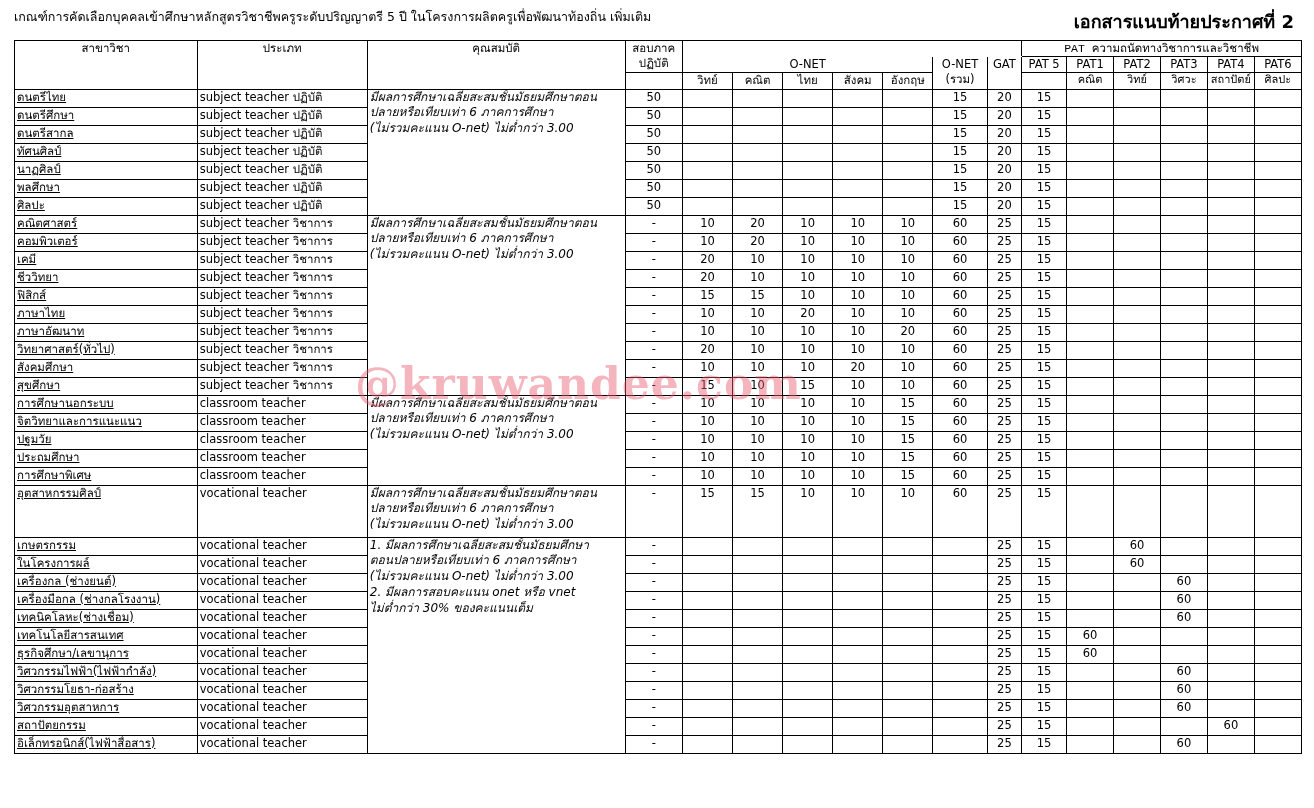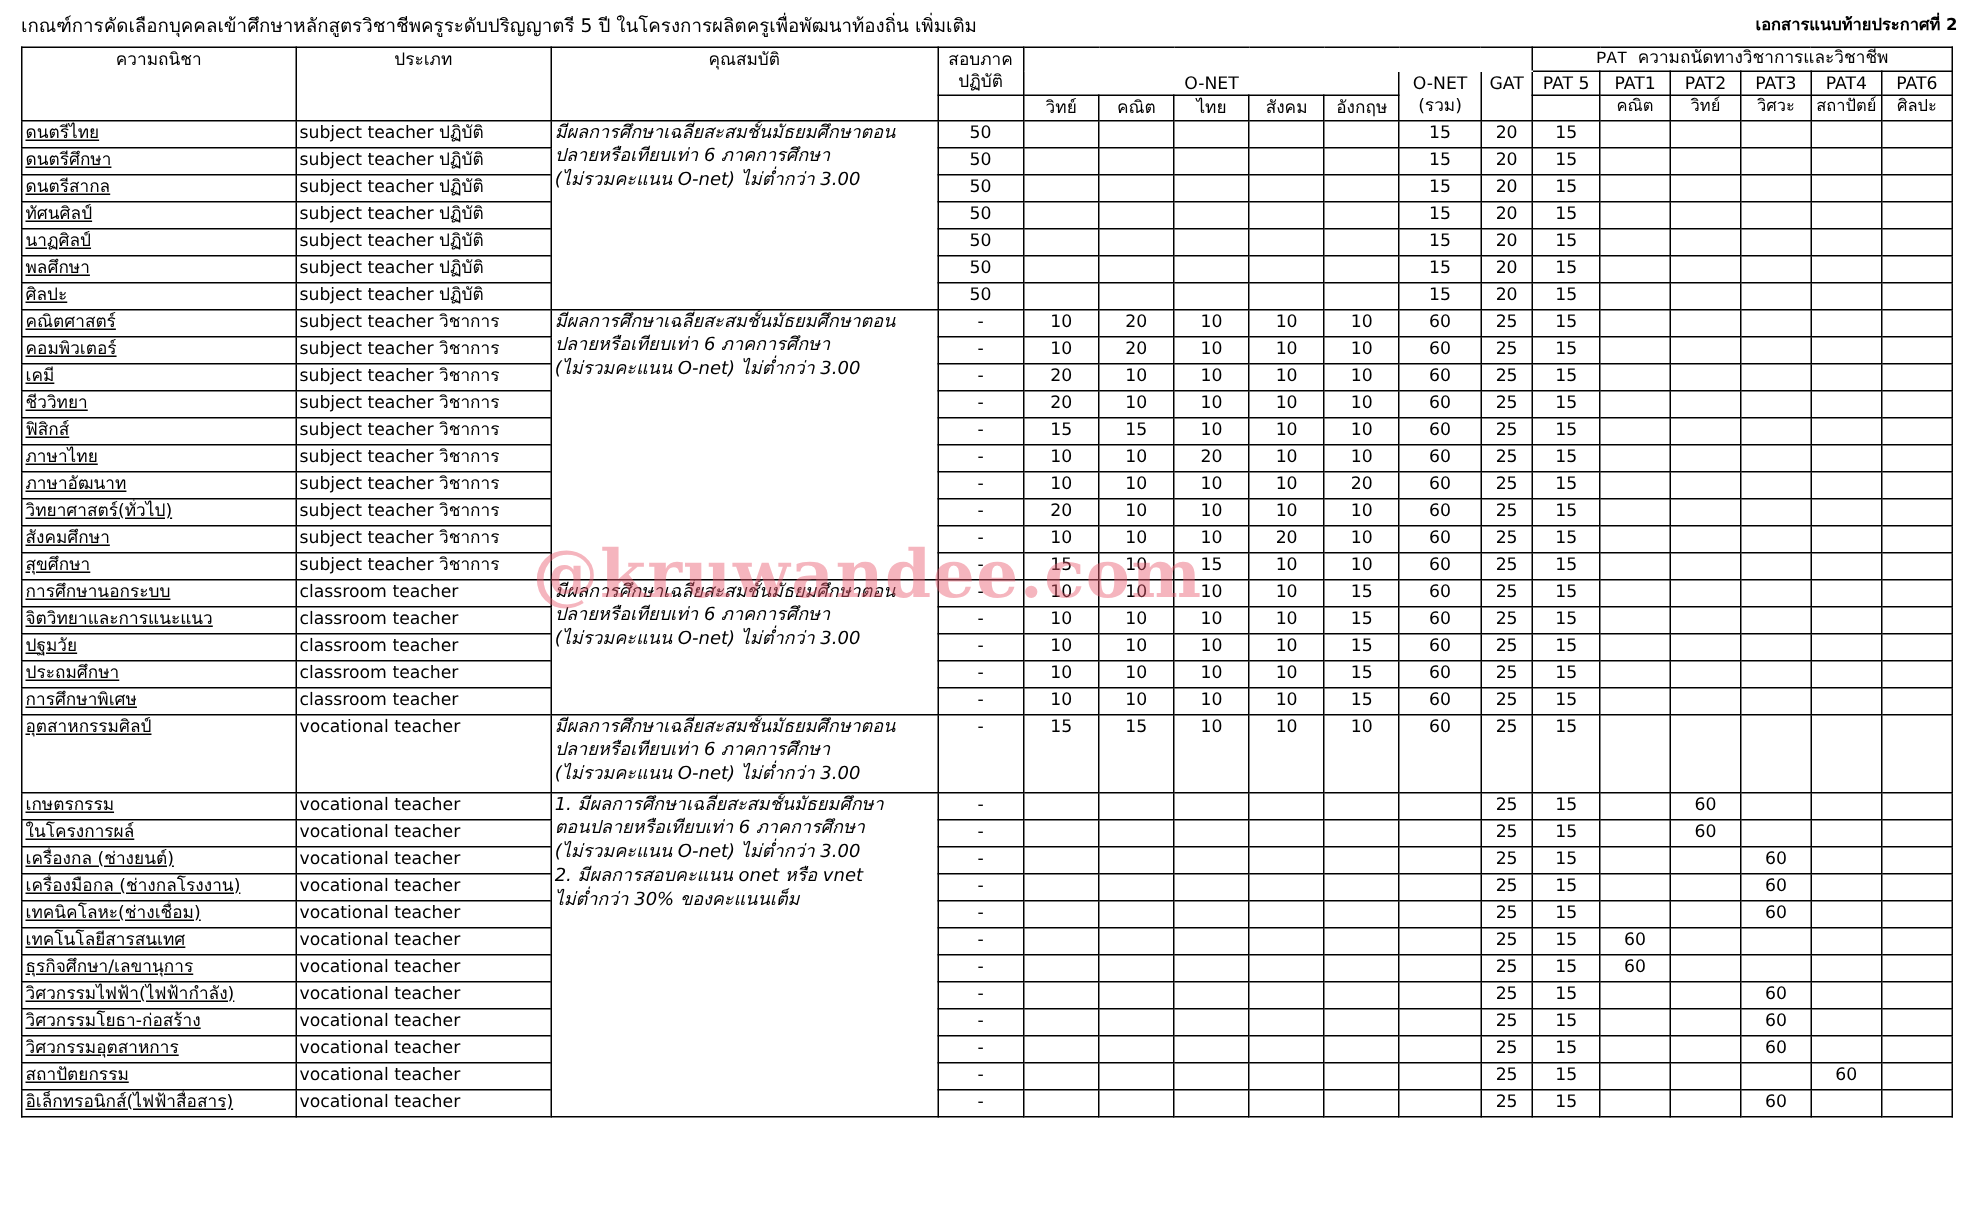"เกณฑ์การคัดเลือกบุคคลเข้าศึกษาหลักสูตรวิ" .header-row { padding: 7px 9px 4px 14px -> 7px 20px 4px 14px }
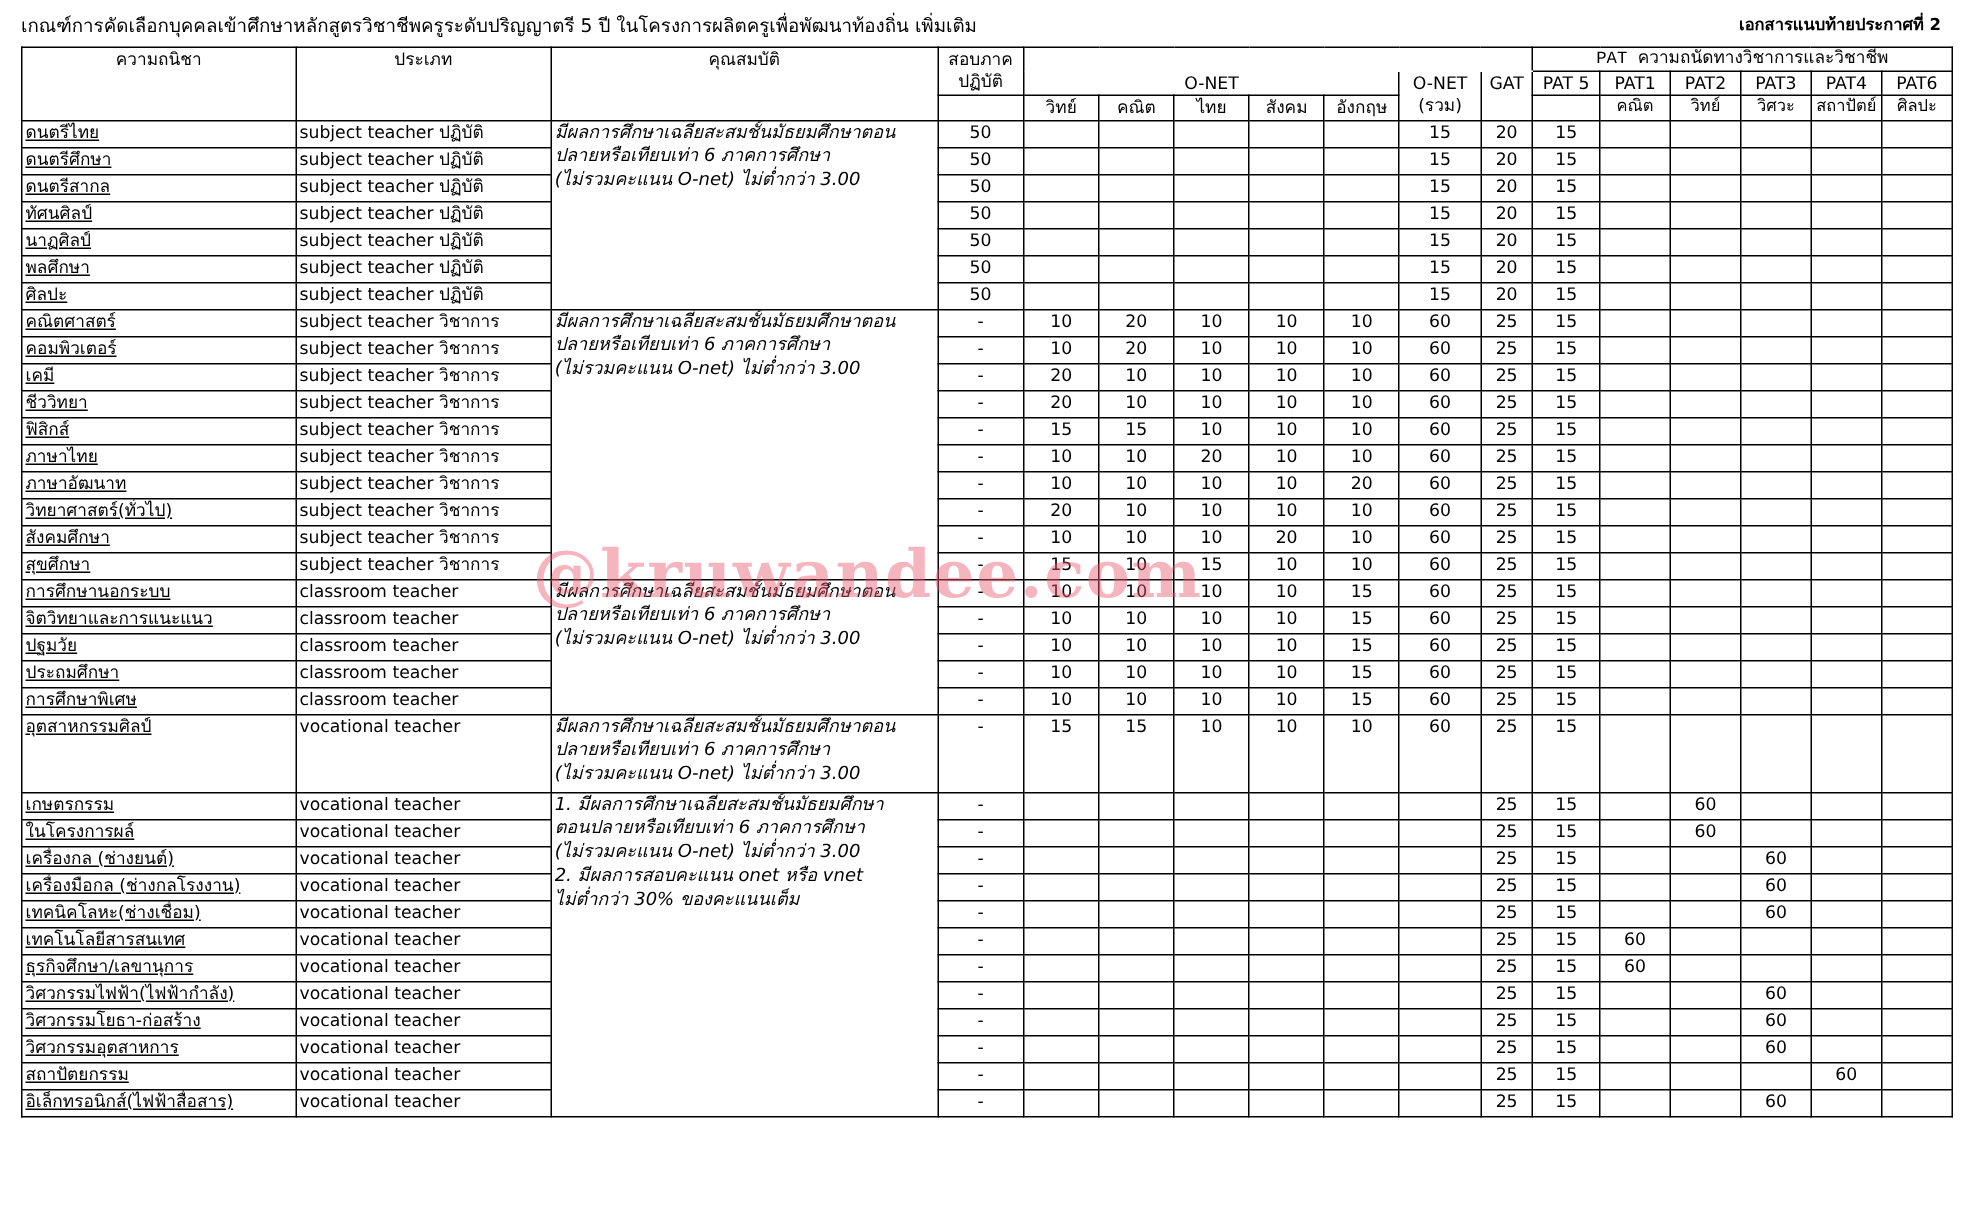"เอกสารแนบท้ายประกาศที่ 2" .header-right { font-size: 11px -> 18px }
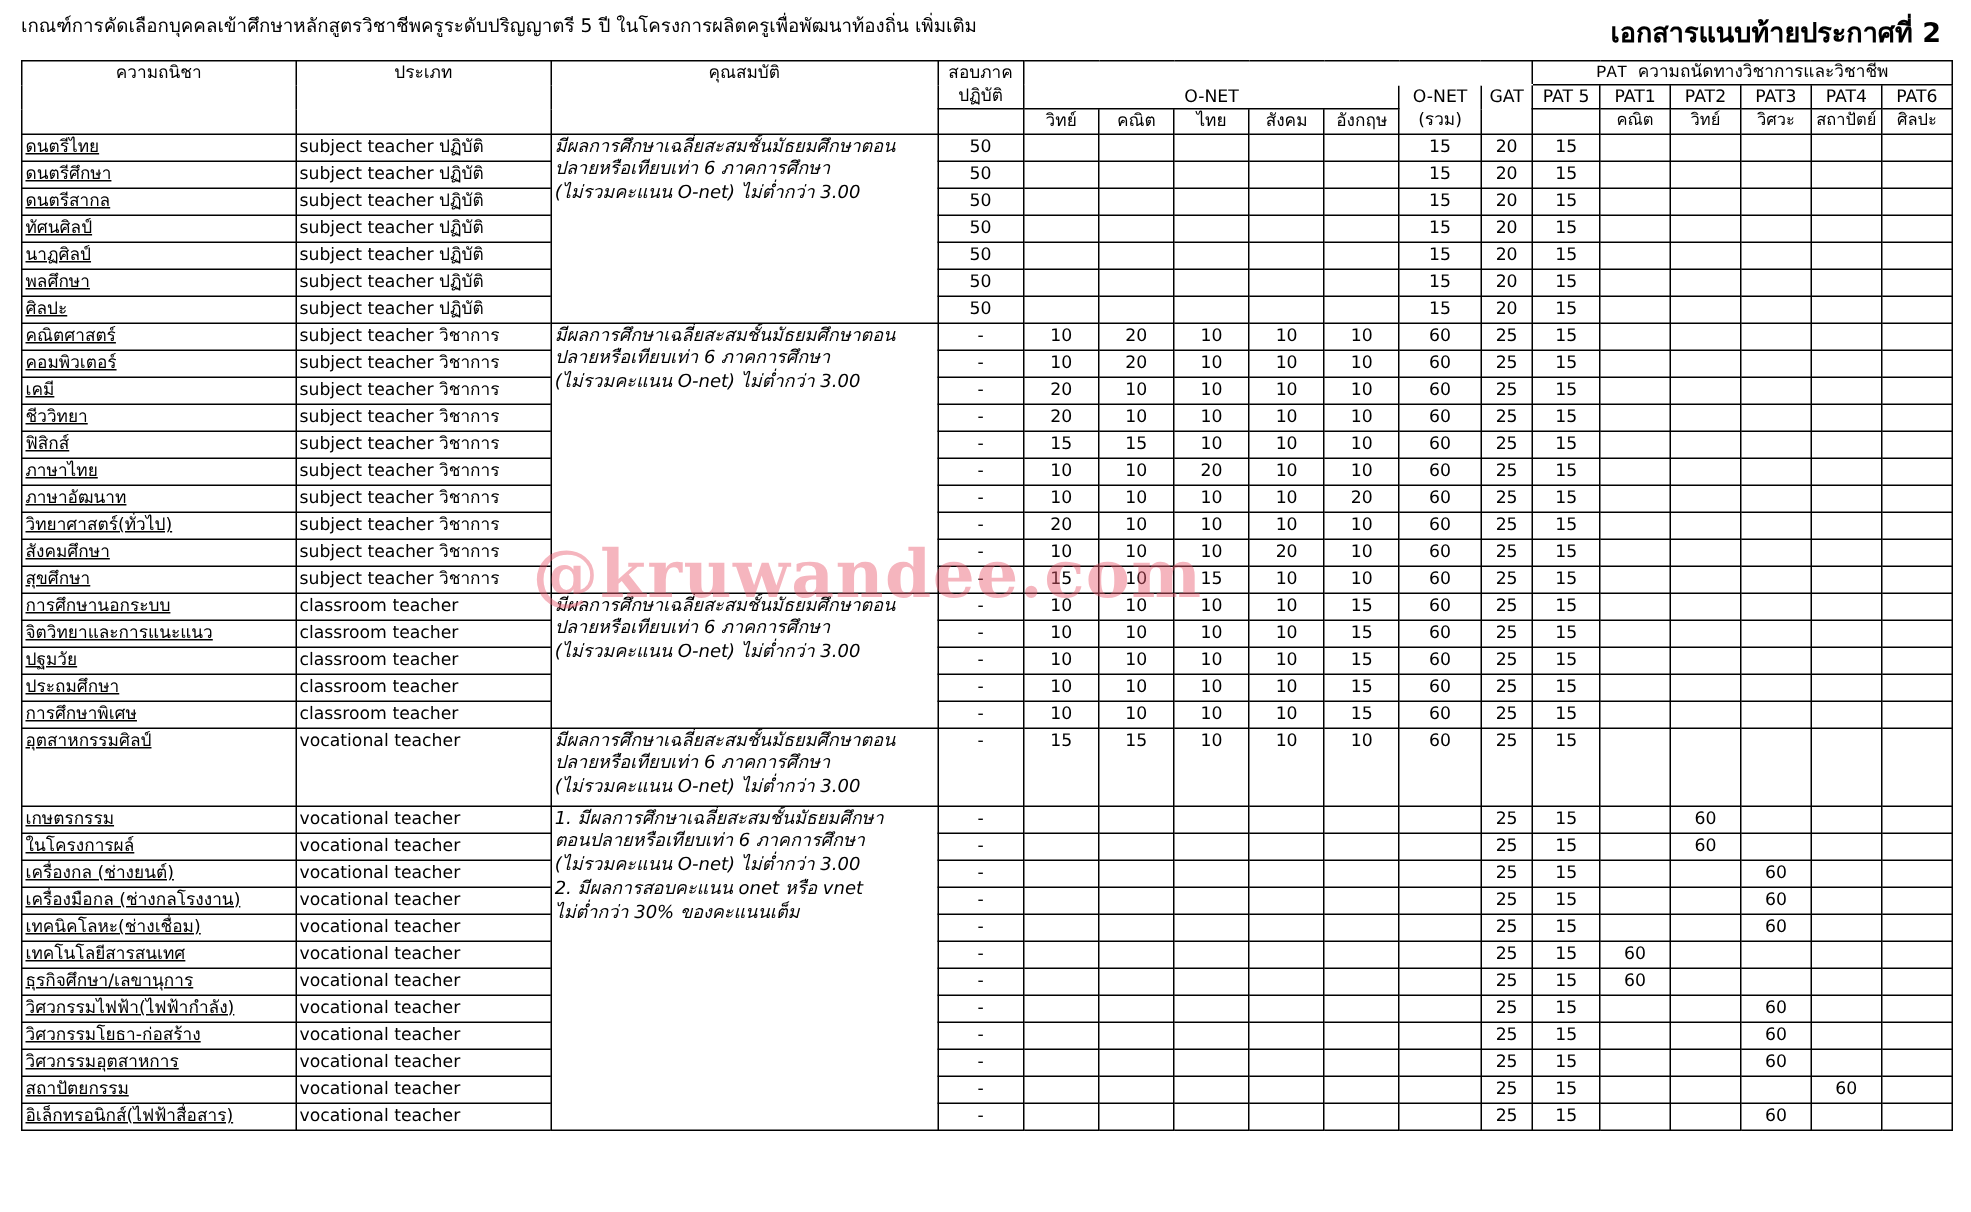"ความถนิชา" th { text: ความถนิชา -> สาขาวิชา }
